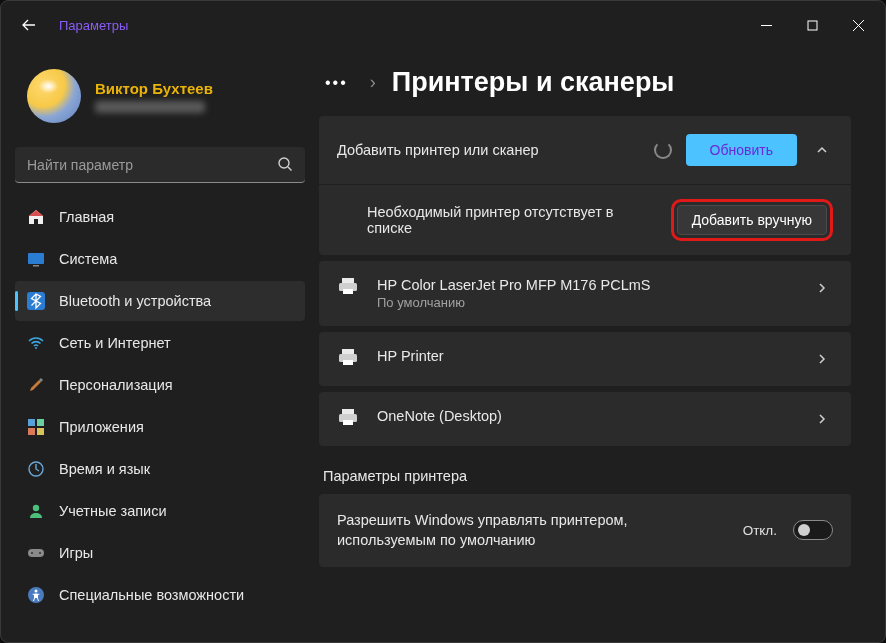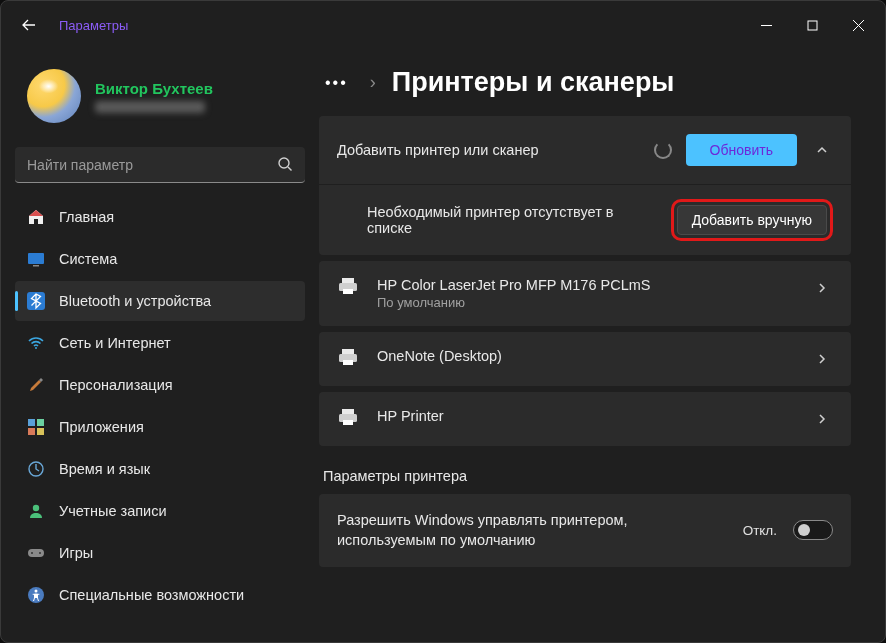"Виктор Бухтеев" .username { color: #22c55e -> #eab308 }
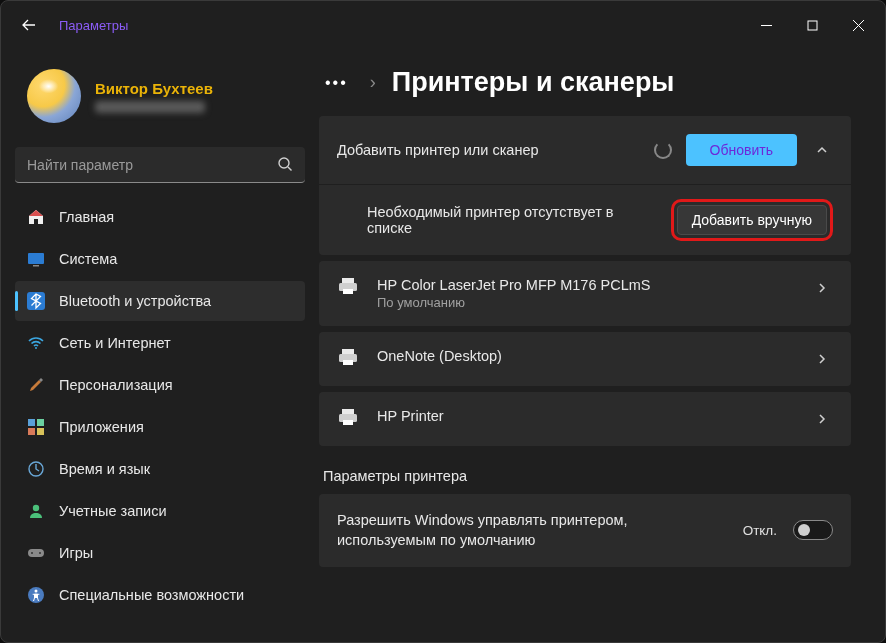"OneNote (Desktop)" div.printer-card { order: before "HP Printer" -> after "HP Printer" }
